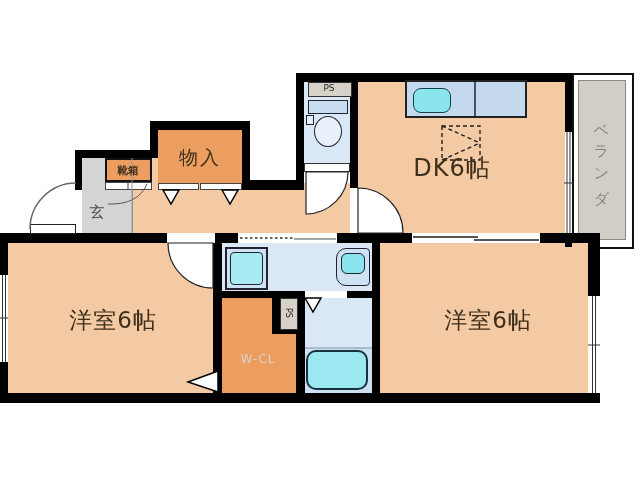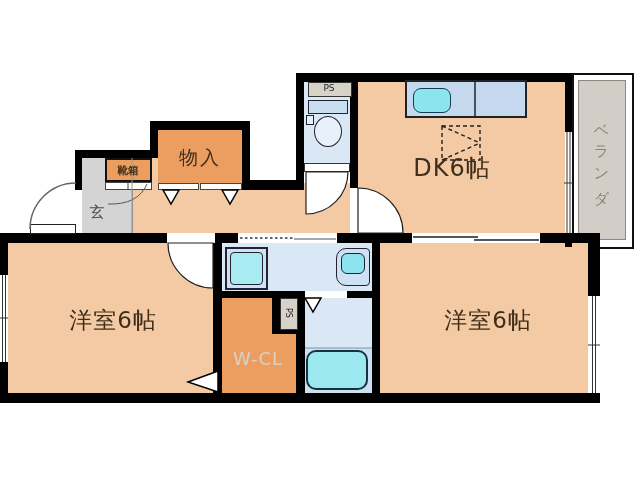"W-CL" div.label { font-size: 18px -> 12px }
